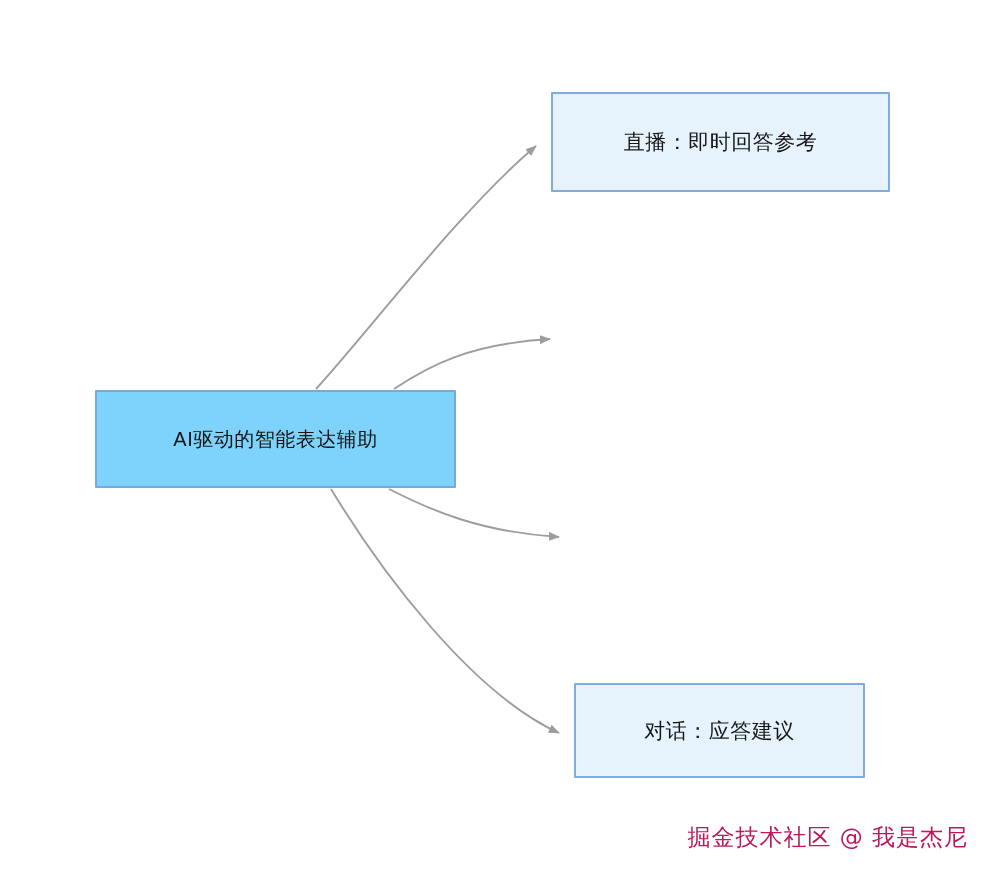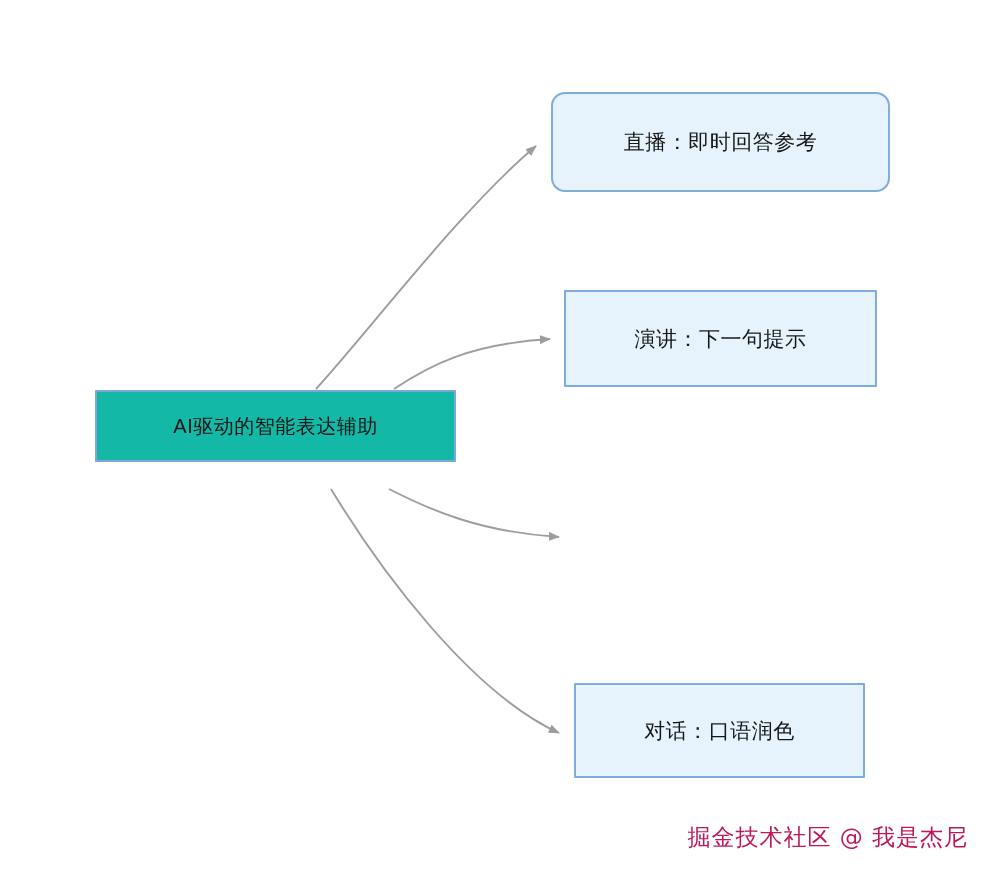"直播：即时回答参考" #node-live { border-radius: 14px -> none }
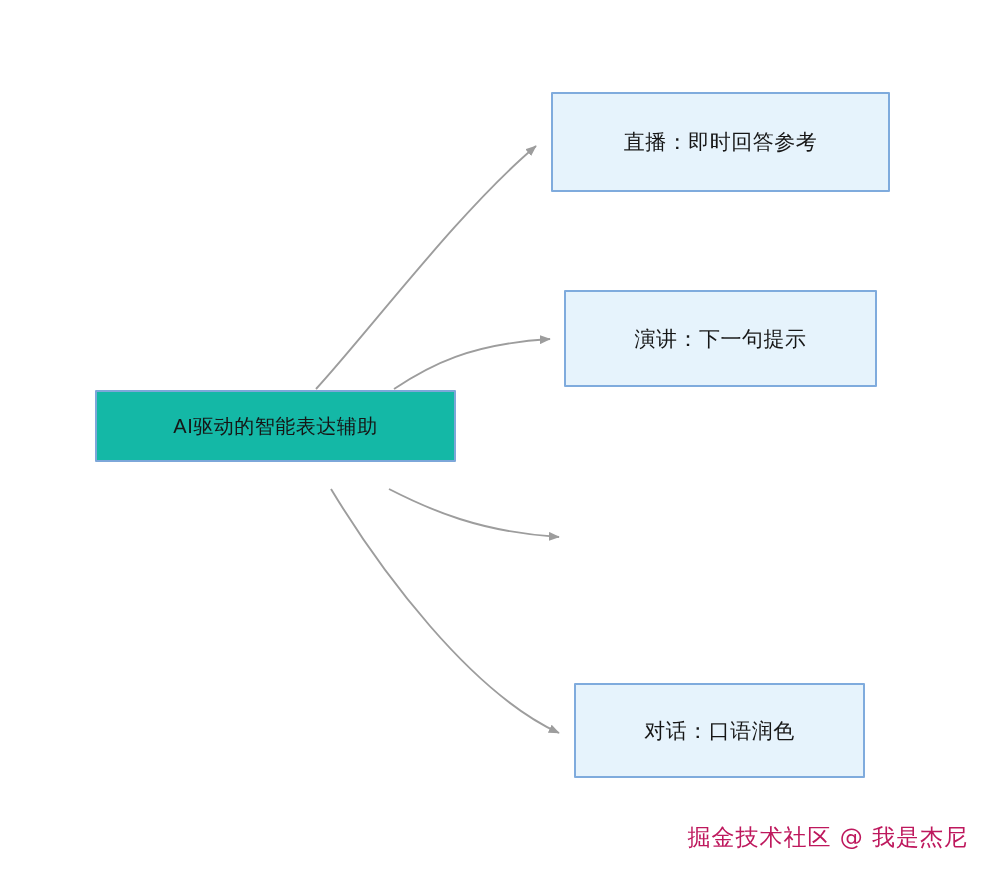"演讲：下一句提示" div.node { html: <div> <span>演讲：下一句提示</span> </div> -> none }
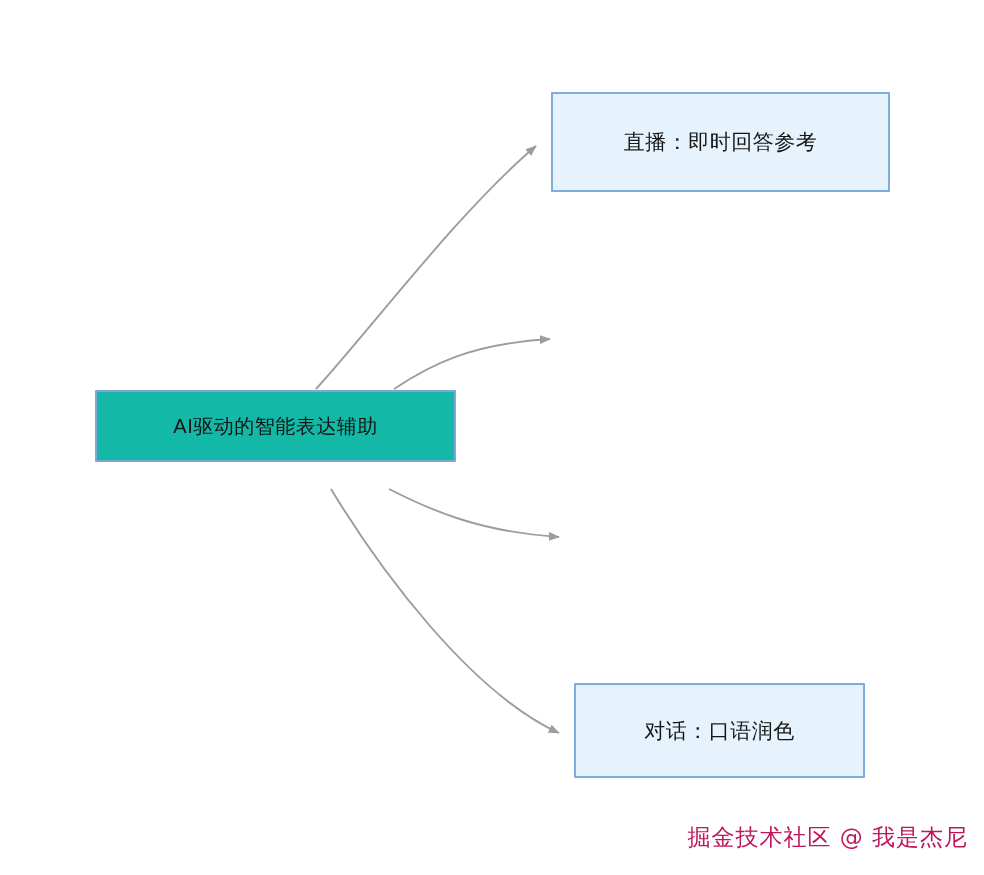"AI驱动的智能表达辅助" #node-root { background: #14b8a6 -> #7dd3fc; height: 72px -> 98px }
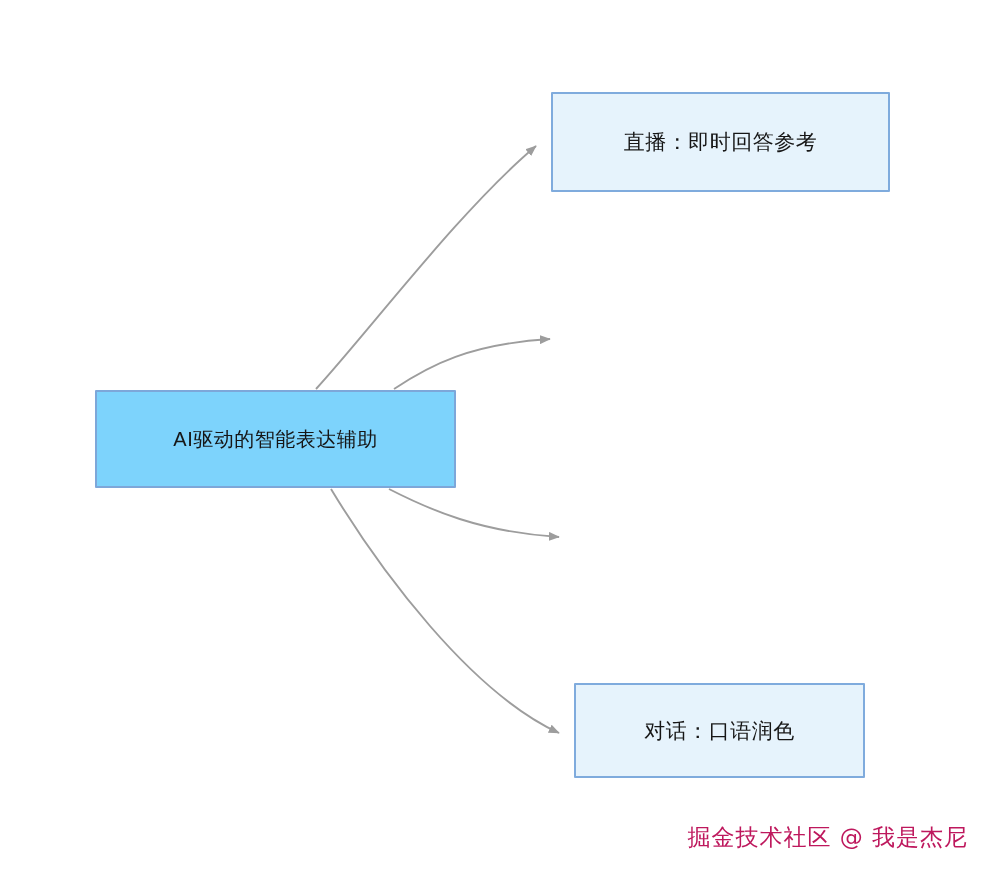"对话：口语润色" span.node-label { text: 口语润色 -> 应答建议 }
